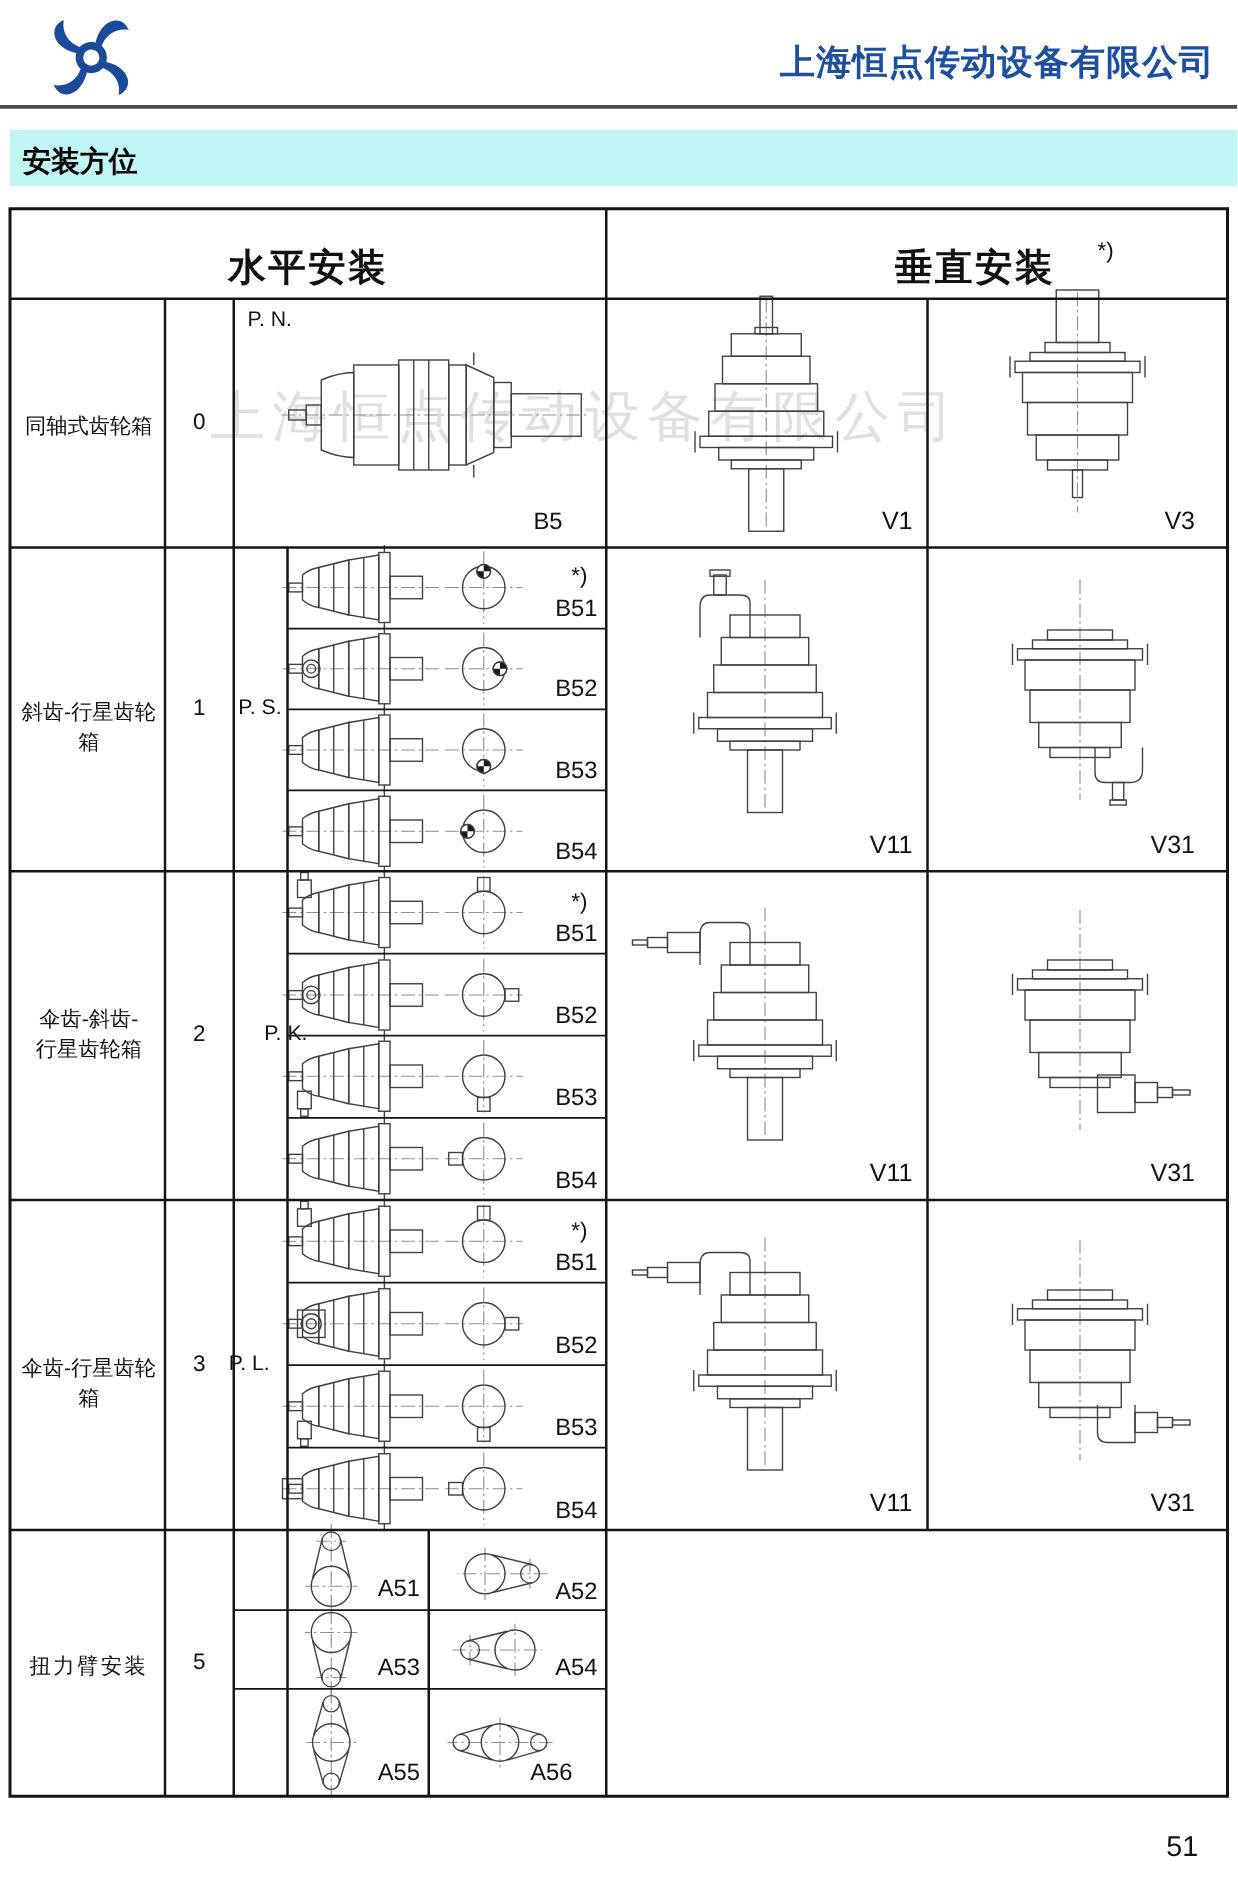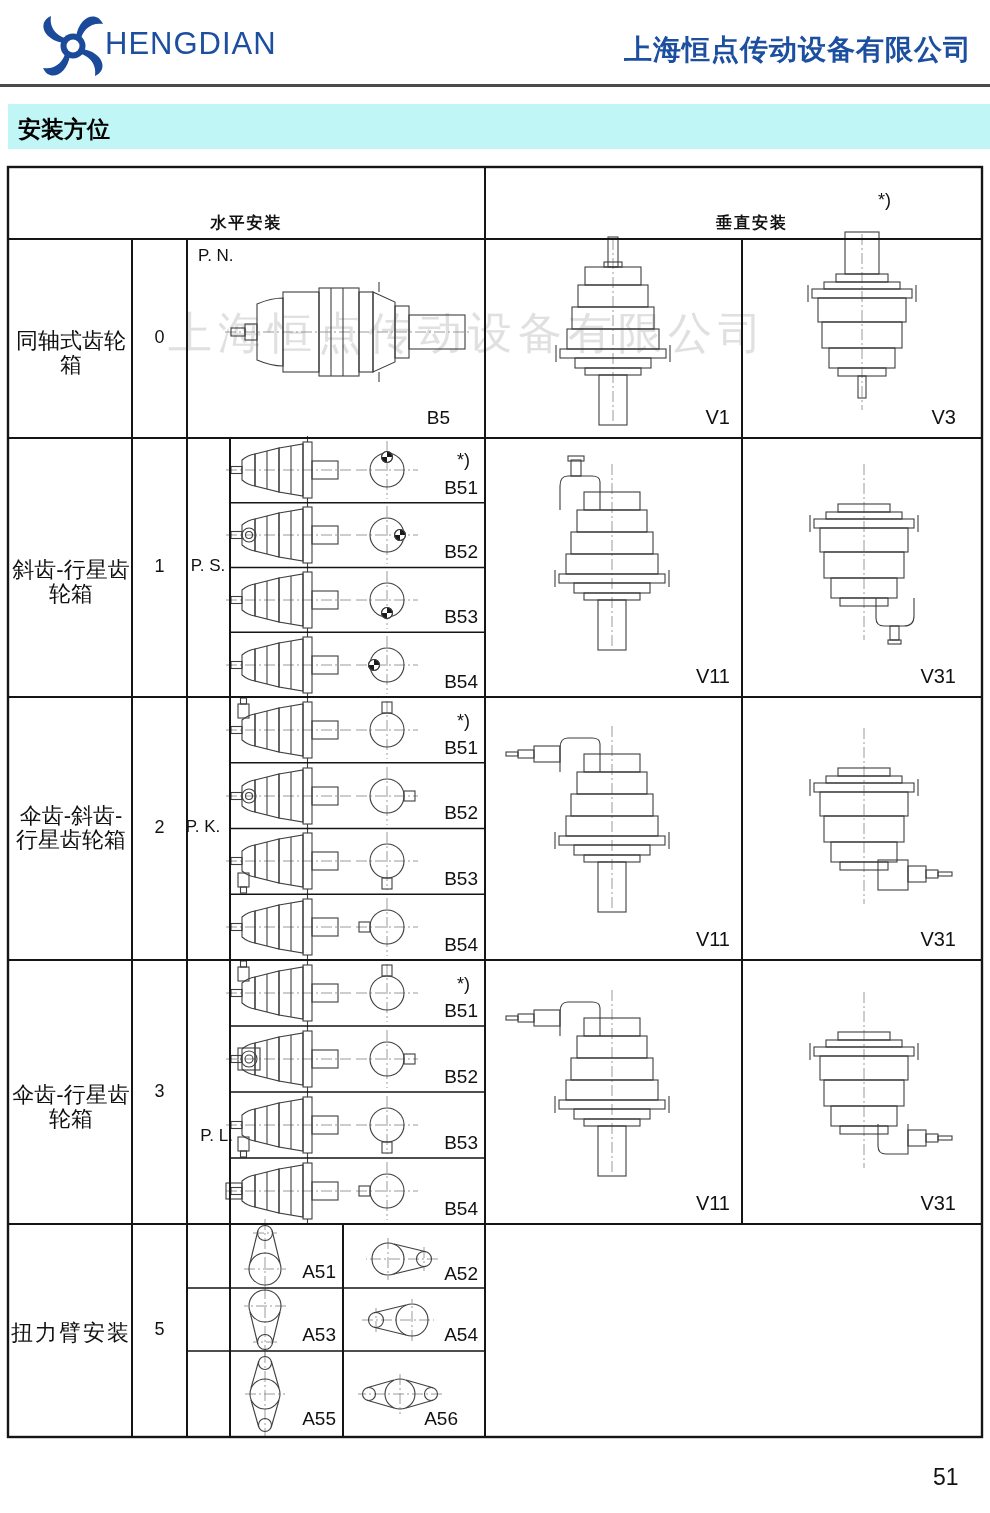"HENGDIAN" span.abs { html: <span>HENGDIAN</span> -> none }
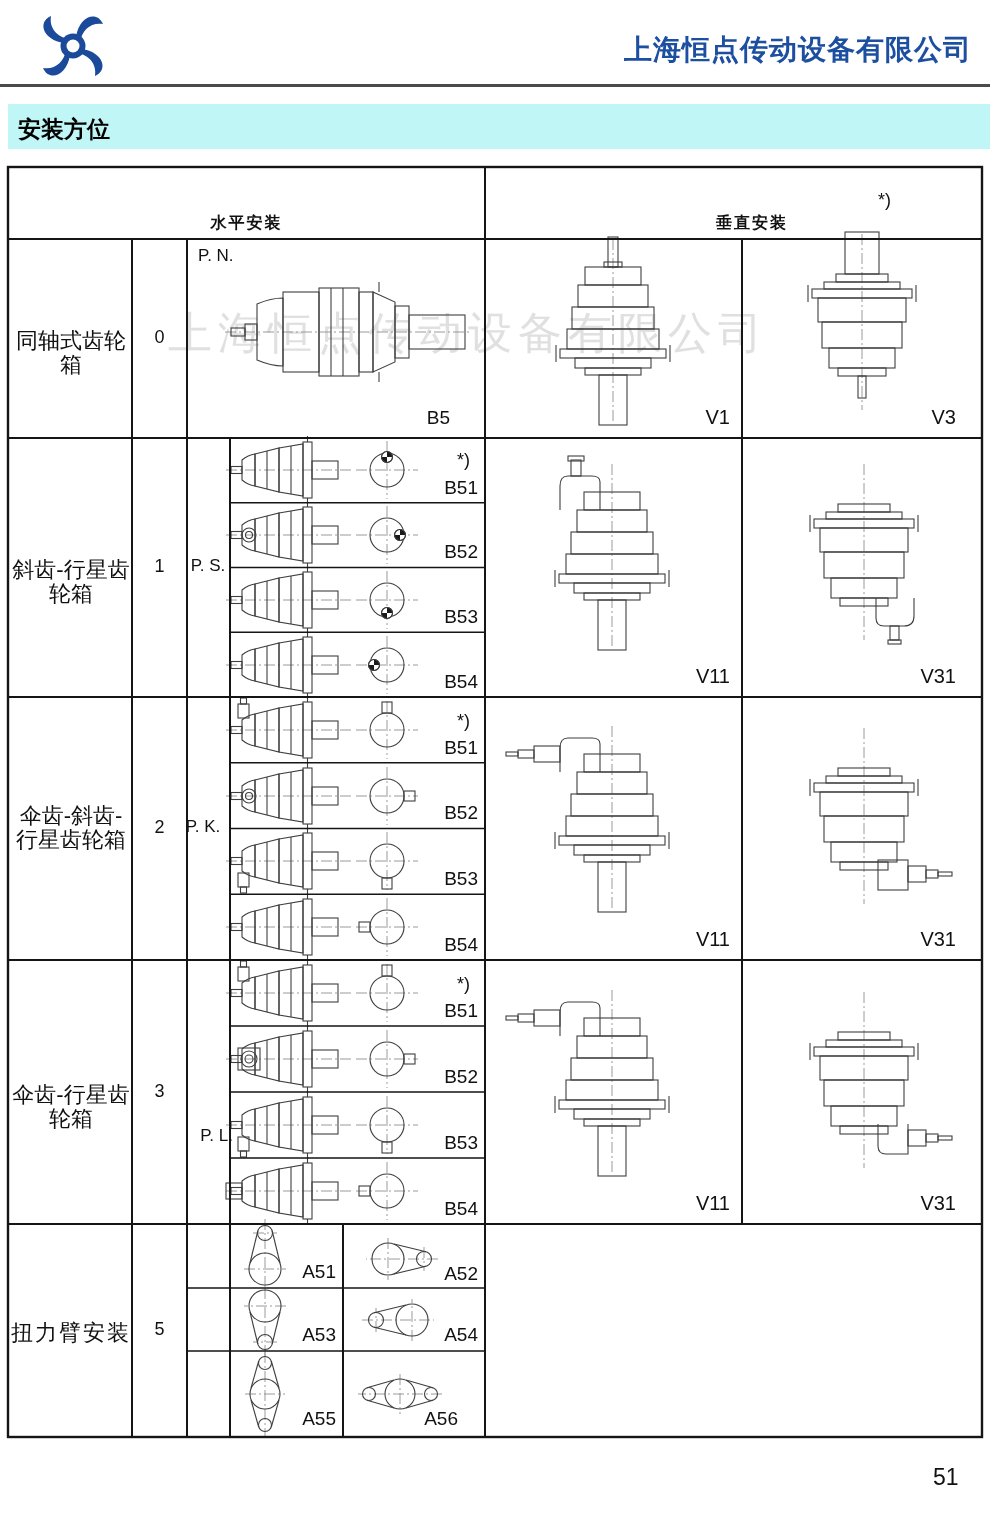"水平安装" .hdrword { font-size: 16px -> 30px; margin-top: 19px -> none }
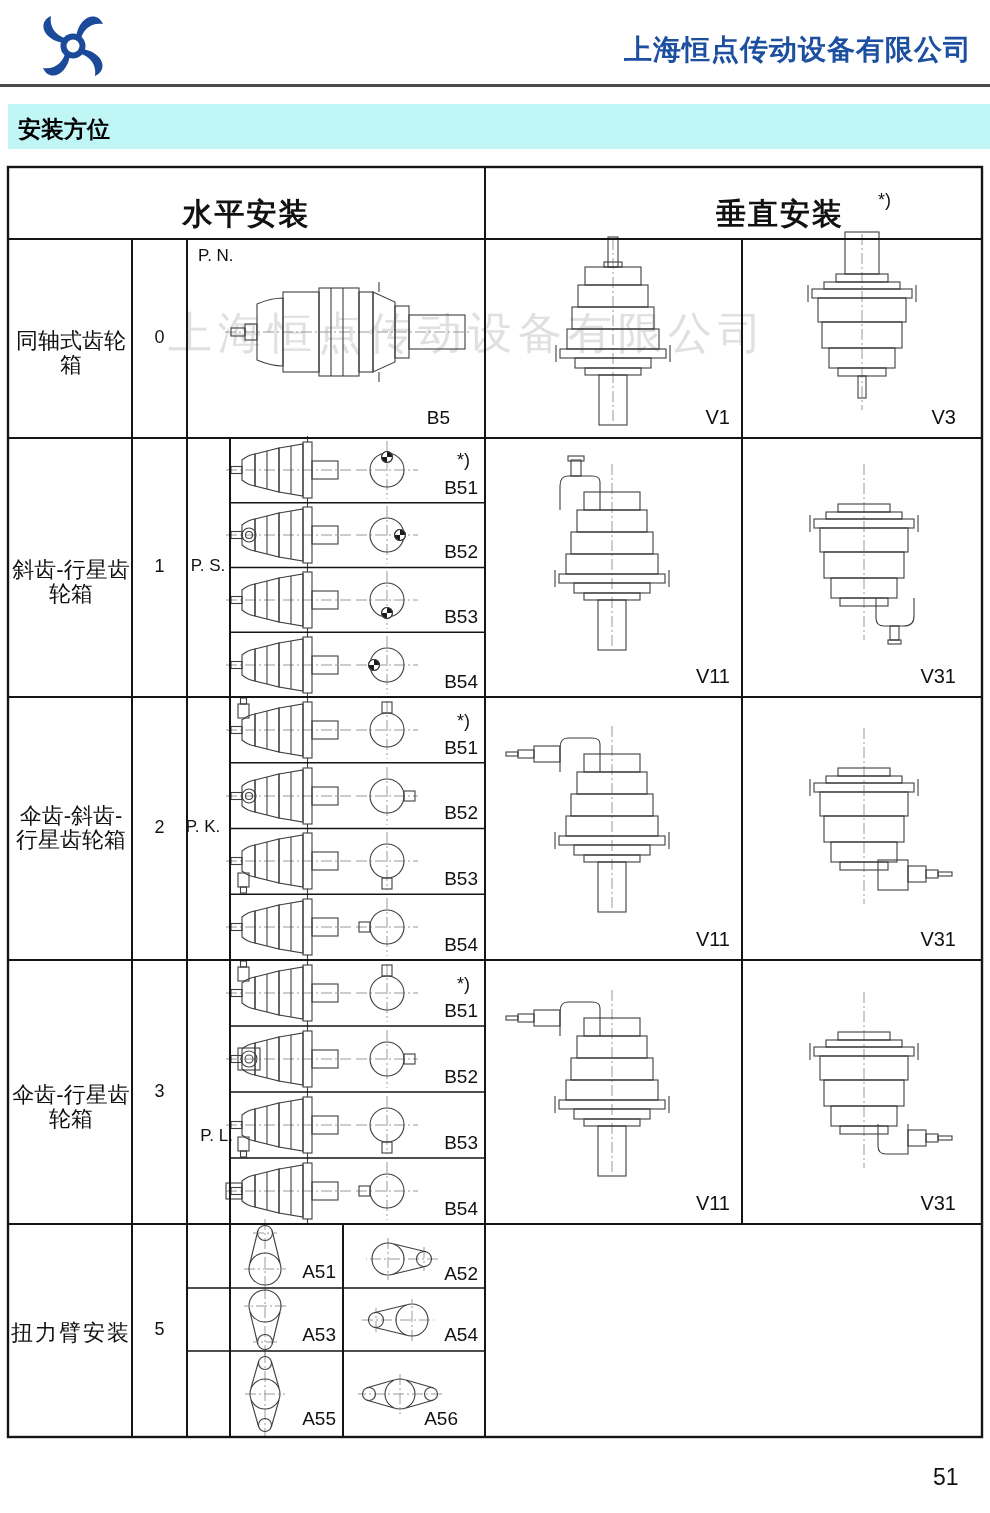"同轴式齿轮箱" .typelbl { font-size: 22px -> 17px }
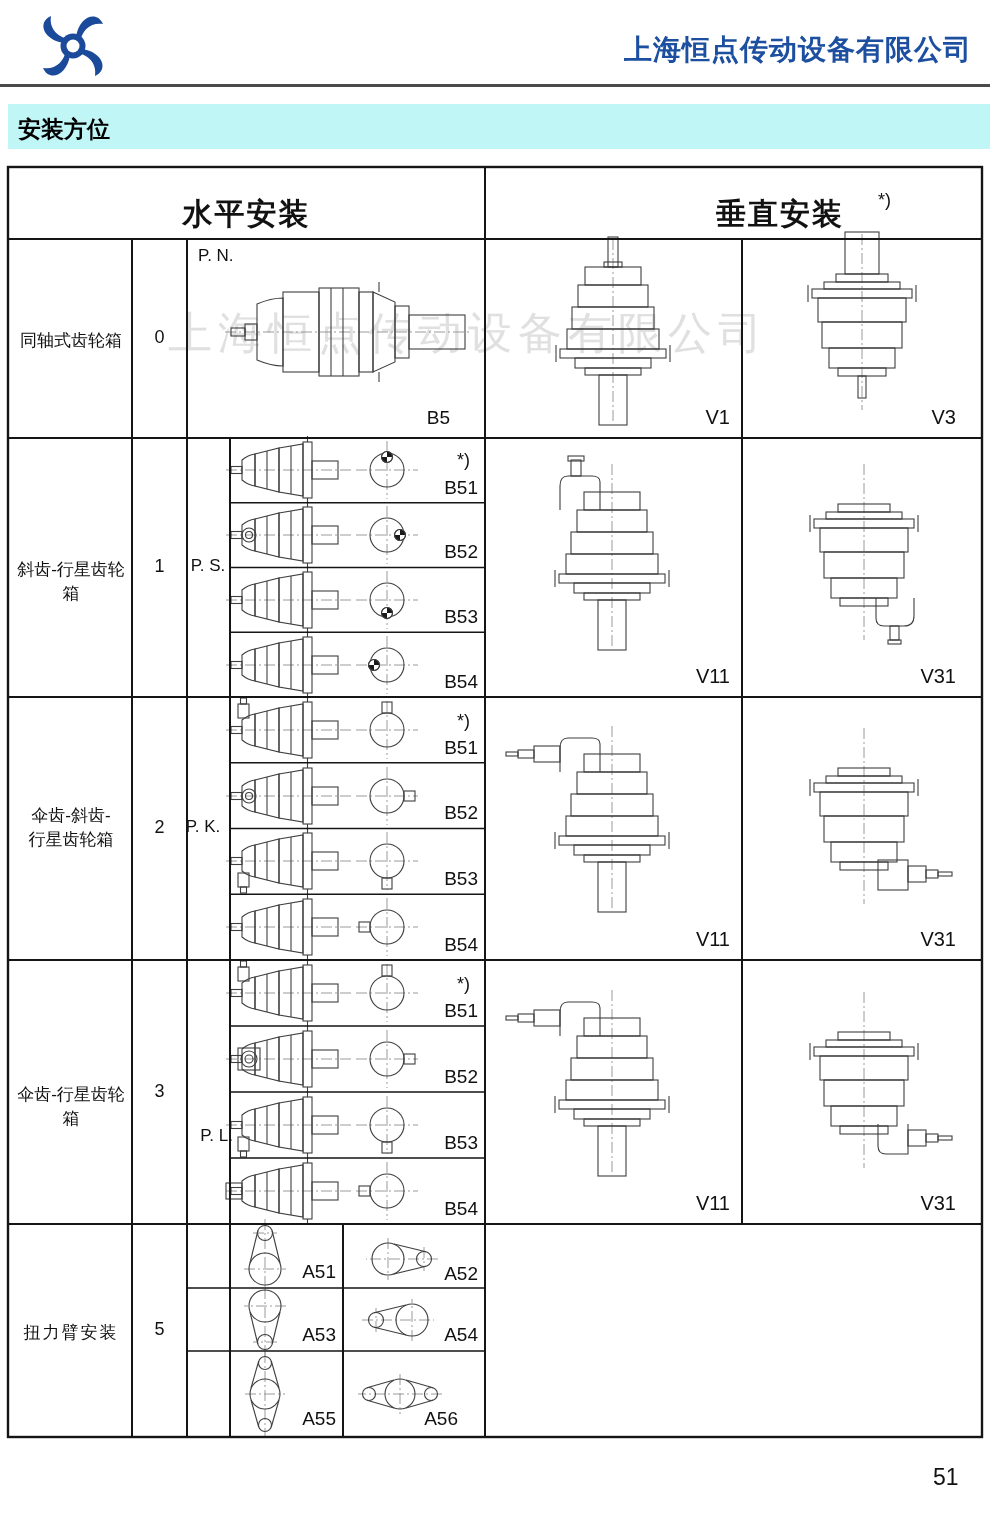"P. K." span.abs { left: 178px -> 196px; text-align: center -> right }
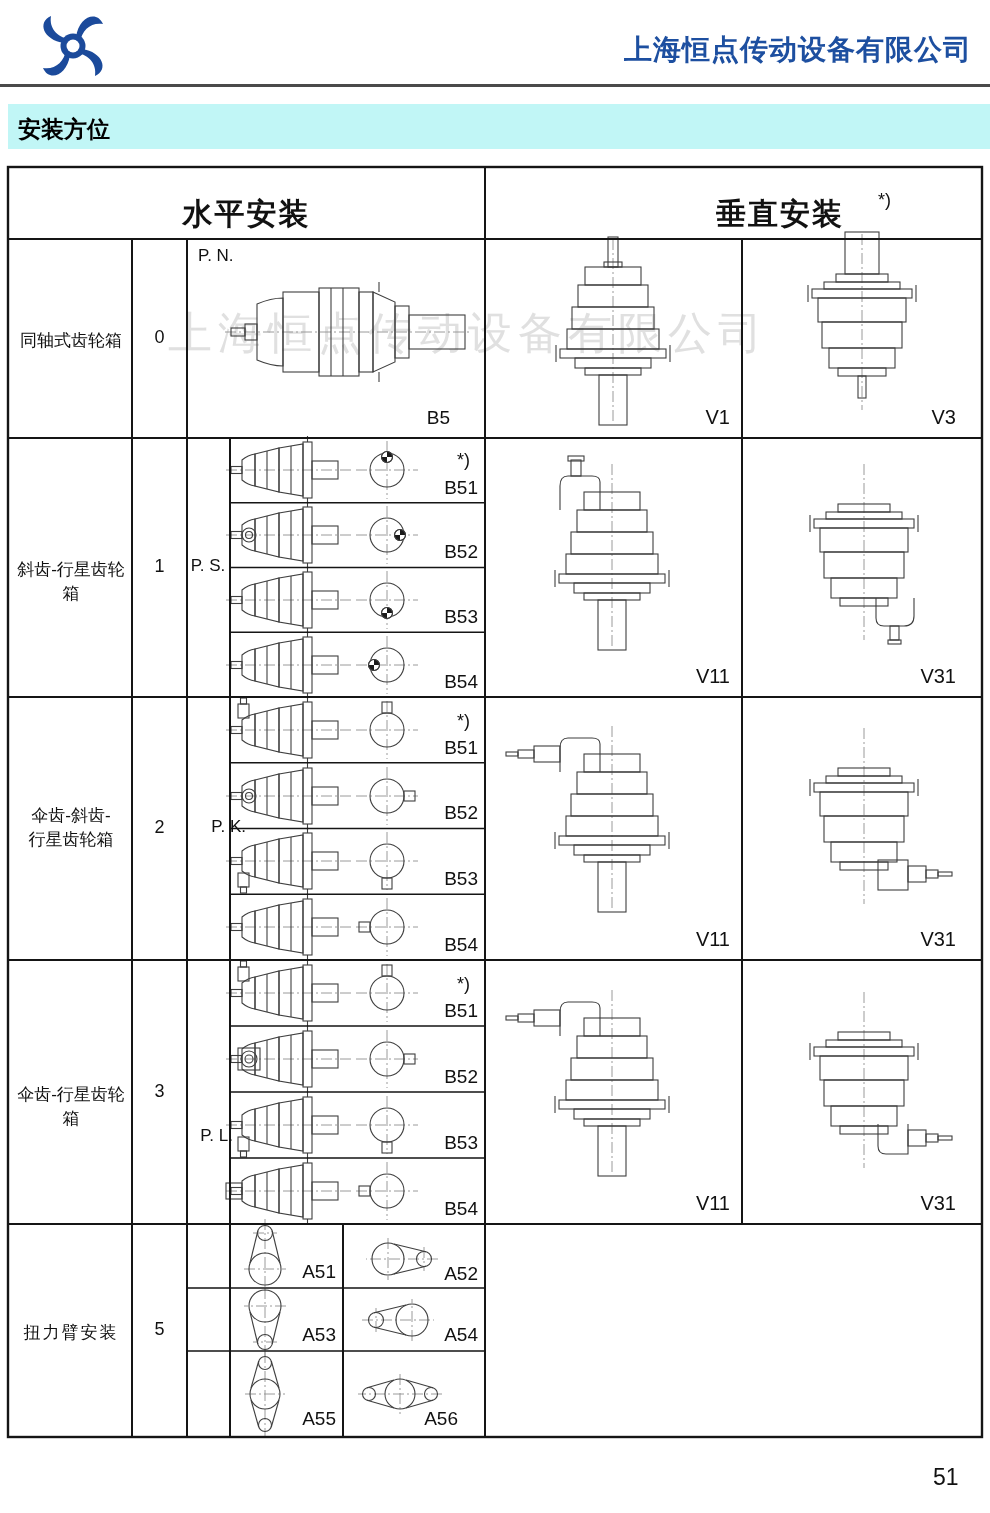"P. L." span.abs { text-align: right -> left; top: 1126px -> 1081px }
